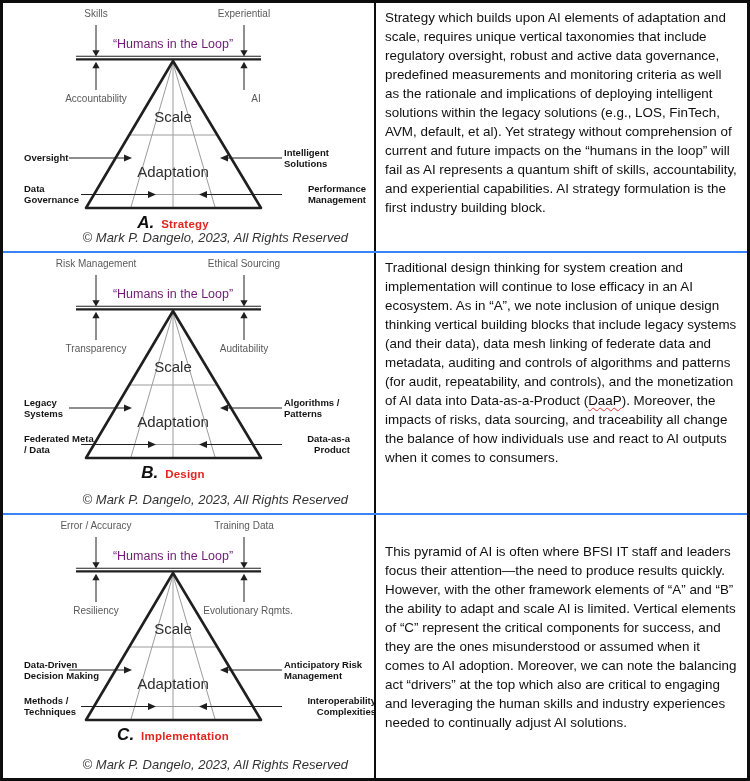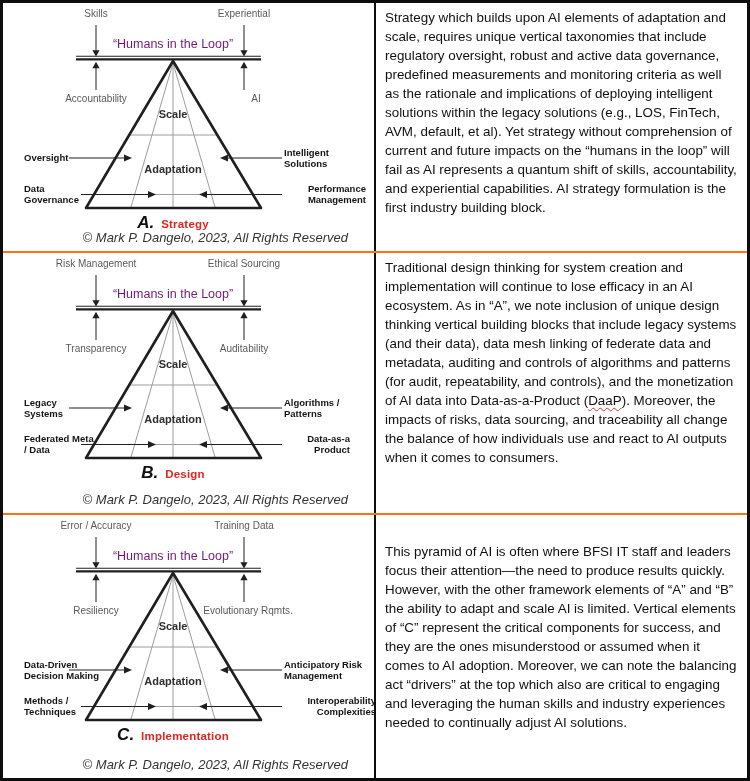"Skills" .row-a,.row-b { border-bottom: 2px solid #f97316 -> 2px solid #3b82f6 }
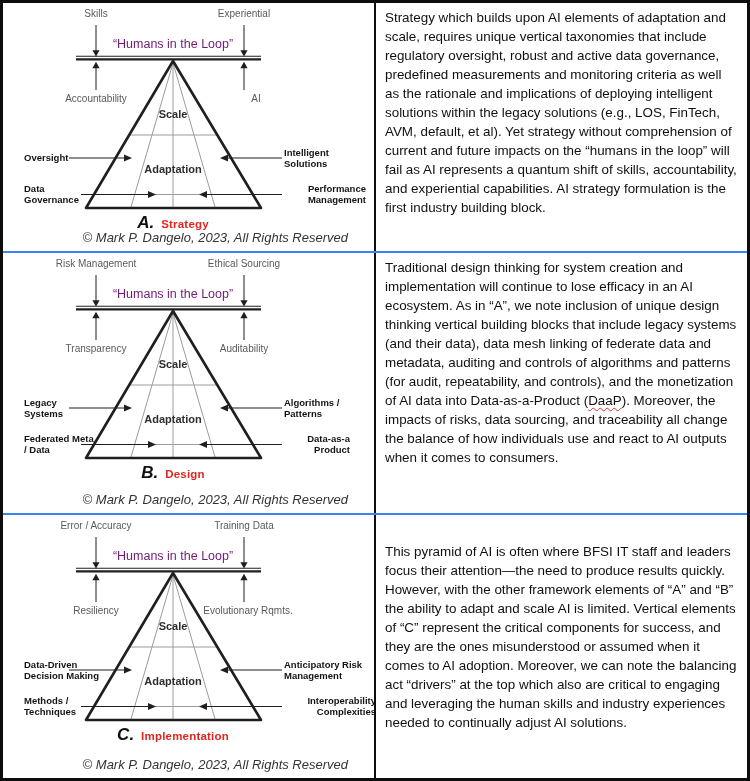"Scale" .tier { font-size: 11px -> 15px; font-weight: bold -> normal }
